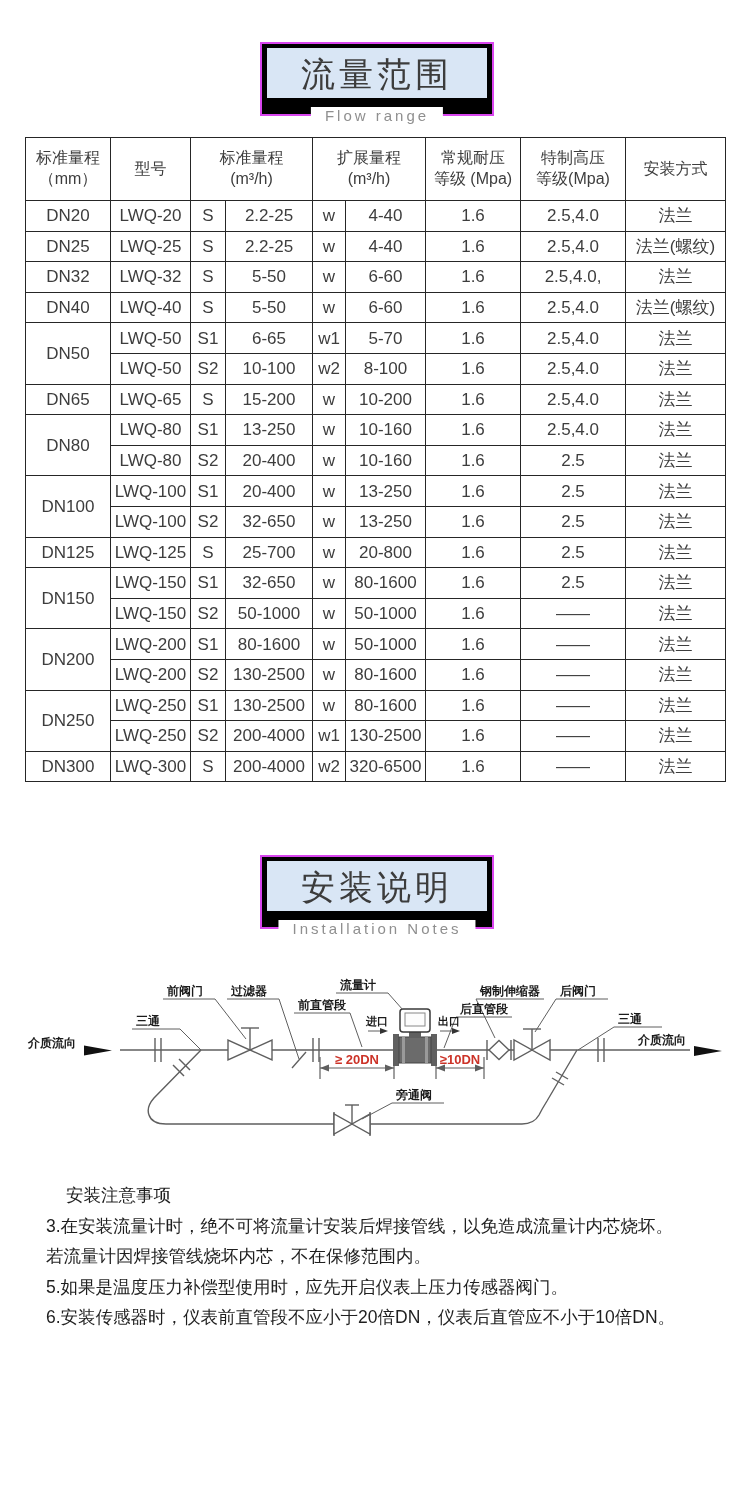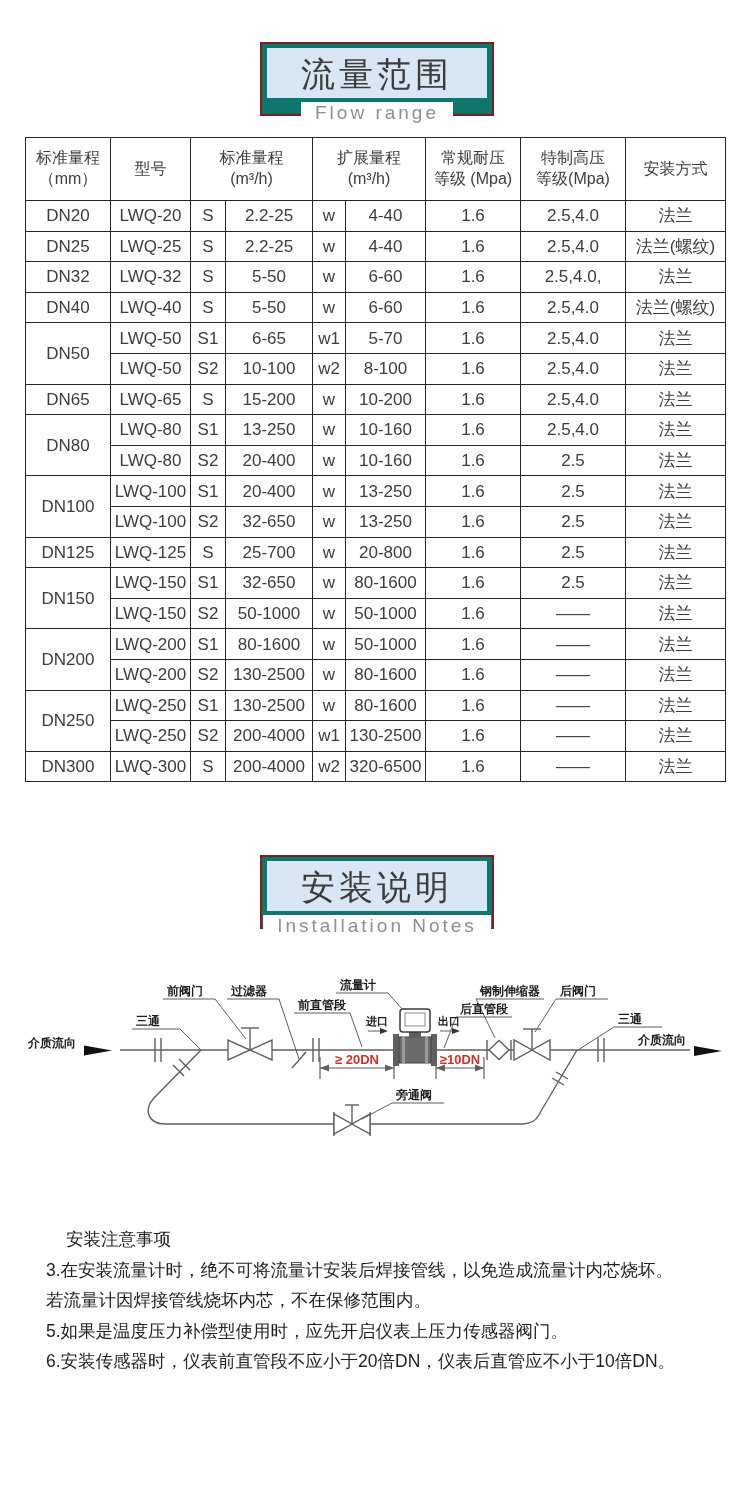"流量范围" .sec-head { background: #0f766e -> #000000; border: 2px solid #7f1d1d -> 2px solid #d946ef }
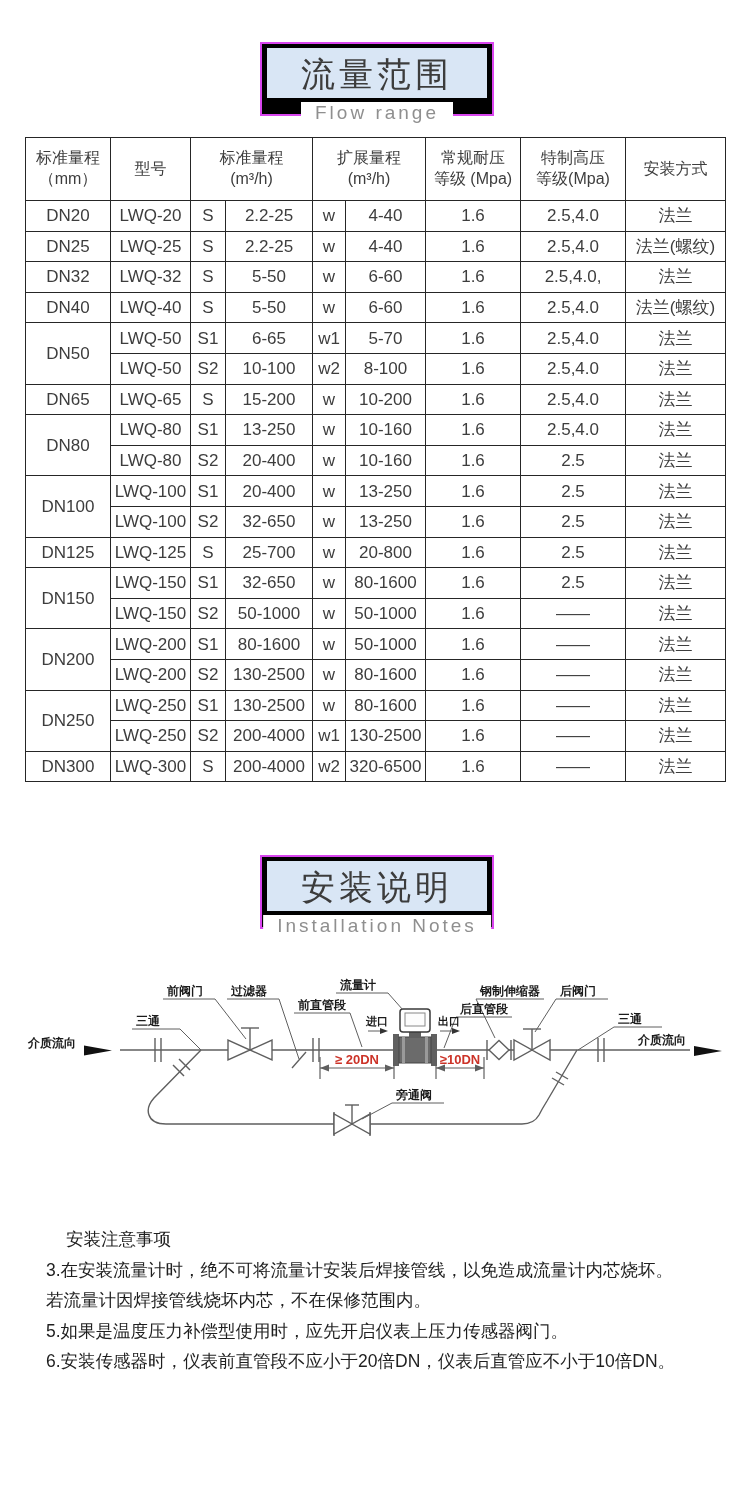"Flow range" .sec-head-en { font-size: 19px -> 15px }
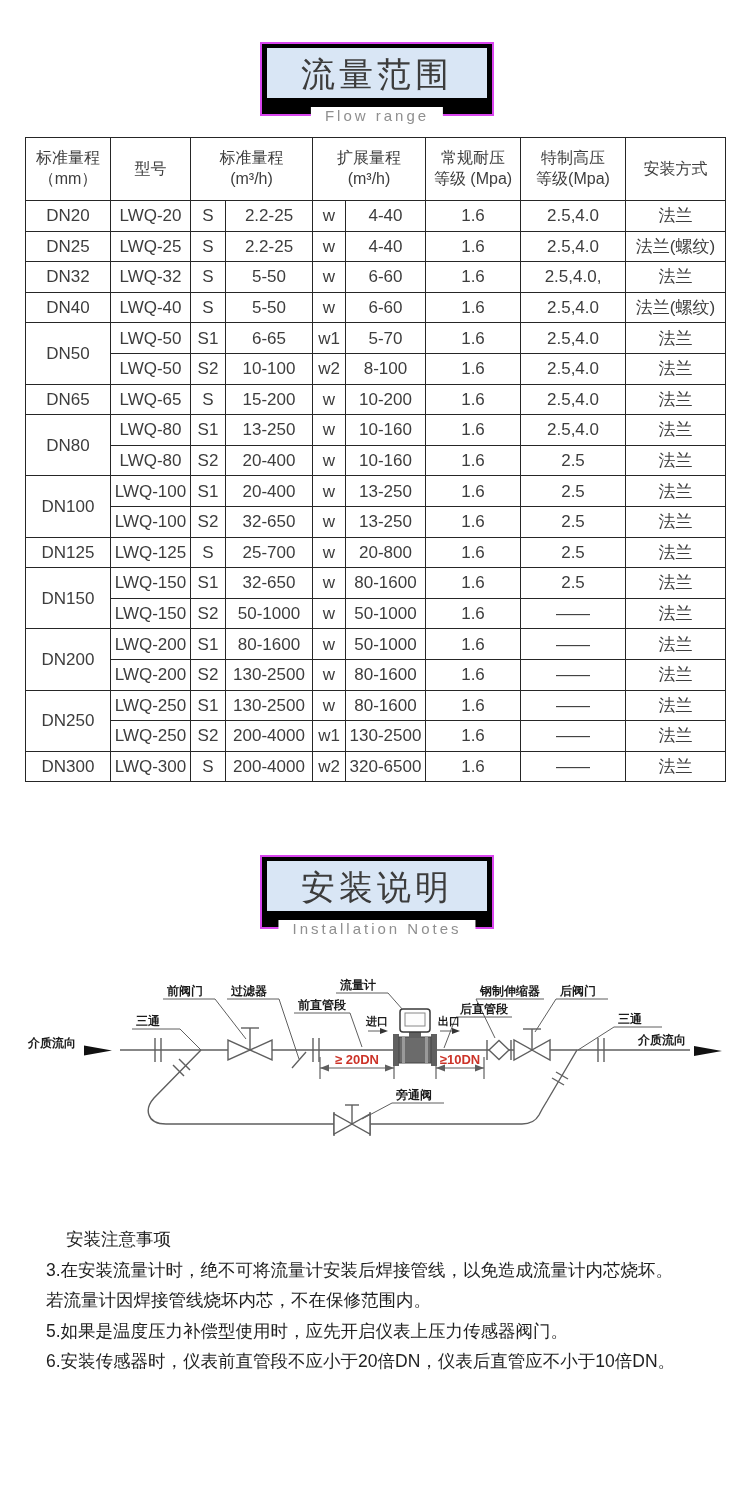"安装注意事项" .notes { margin-top: 44px -> none }
